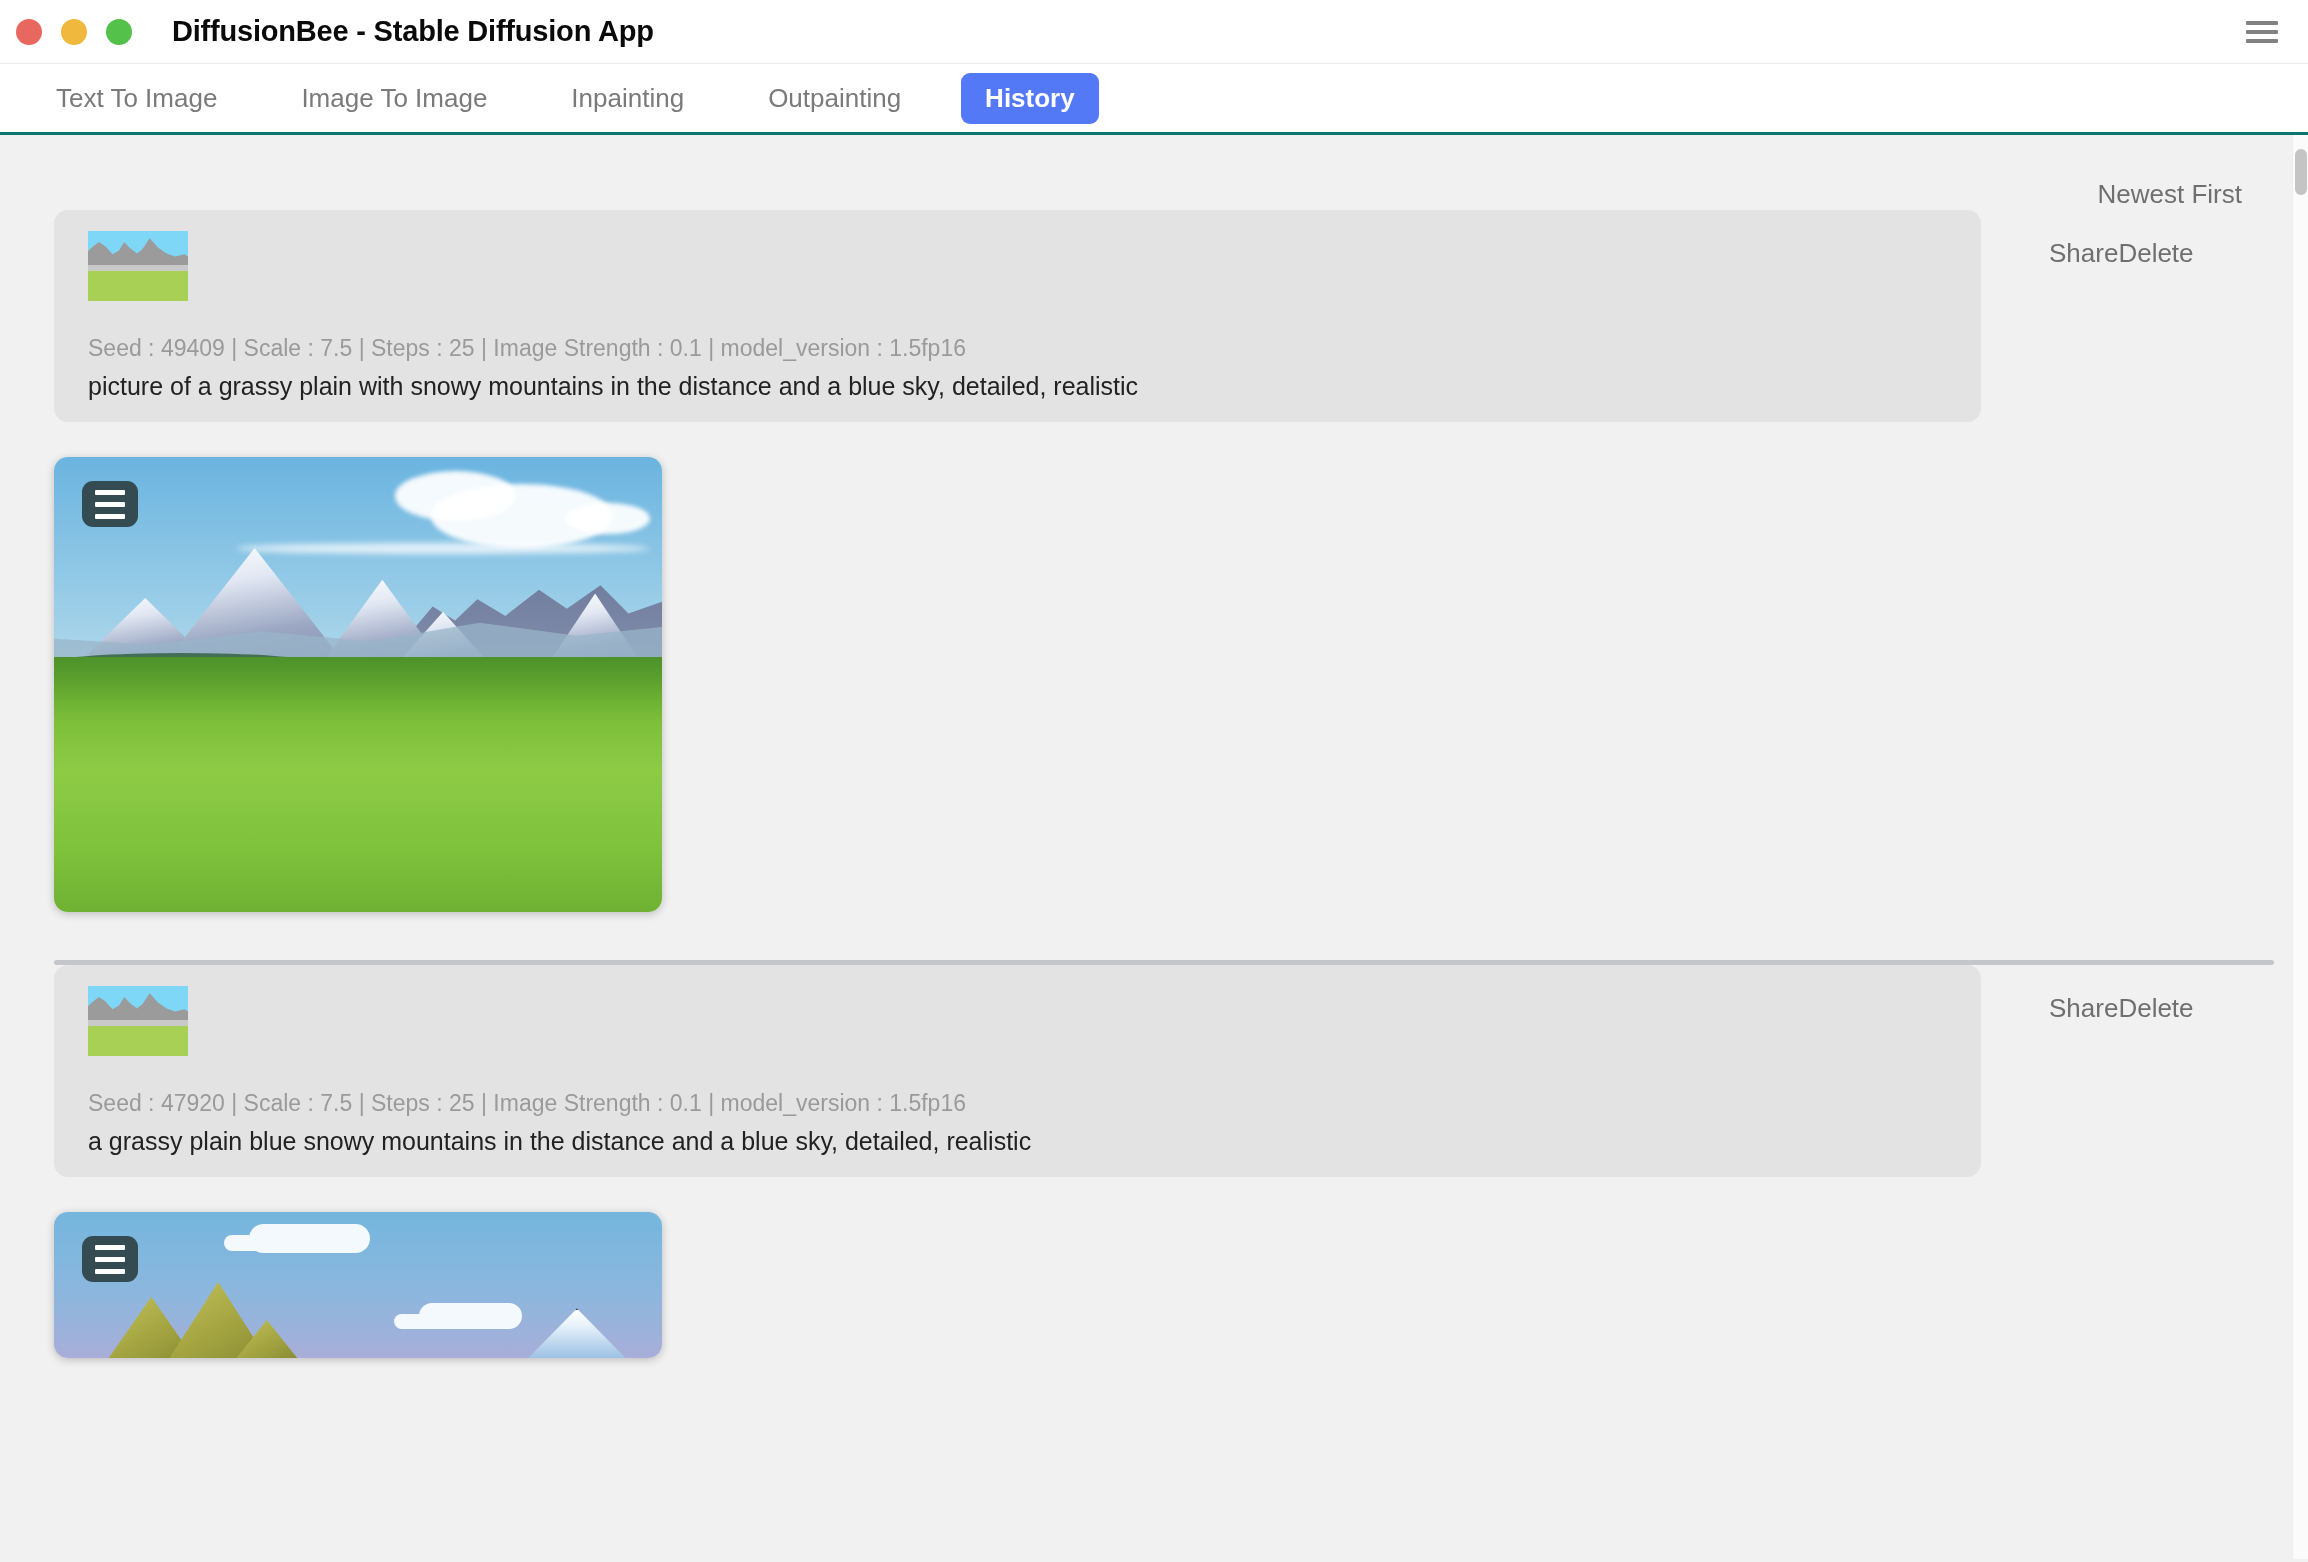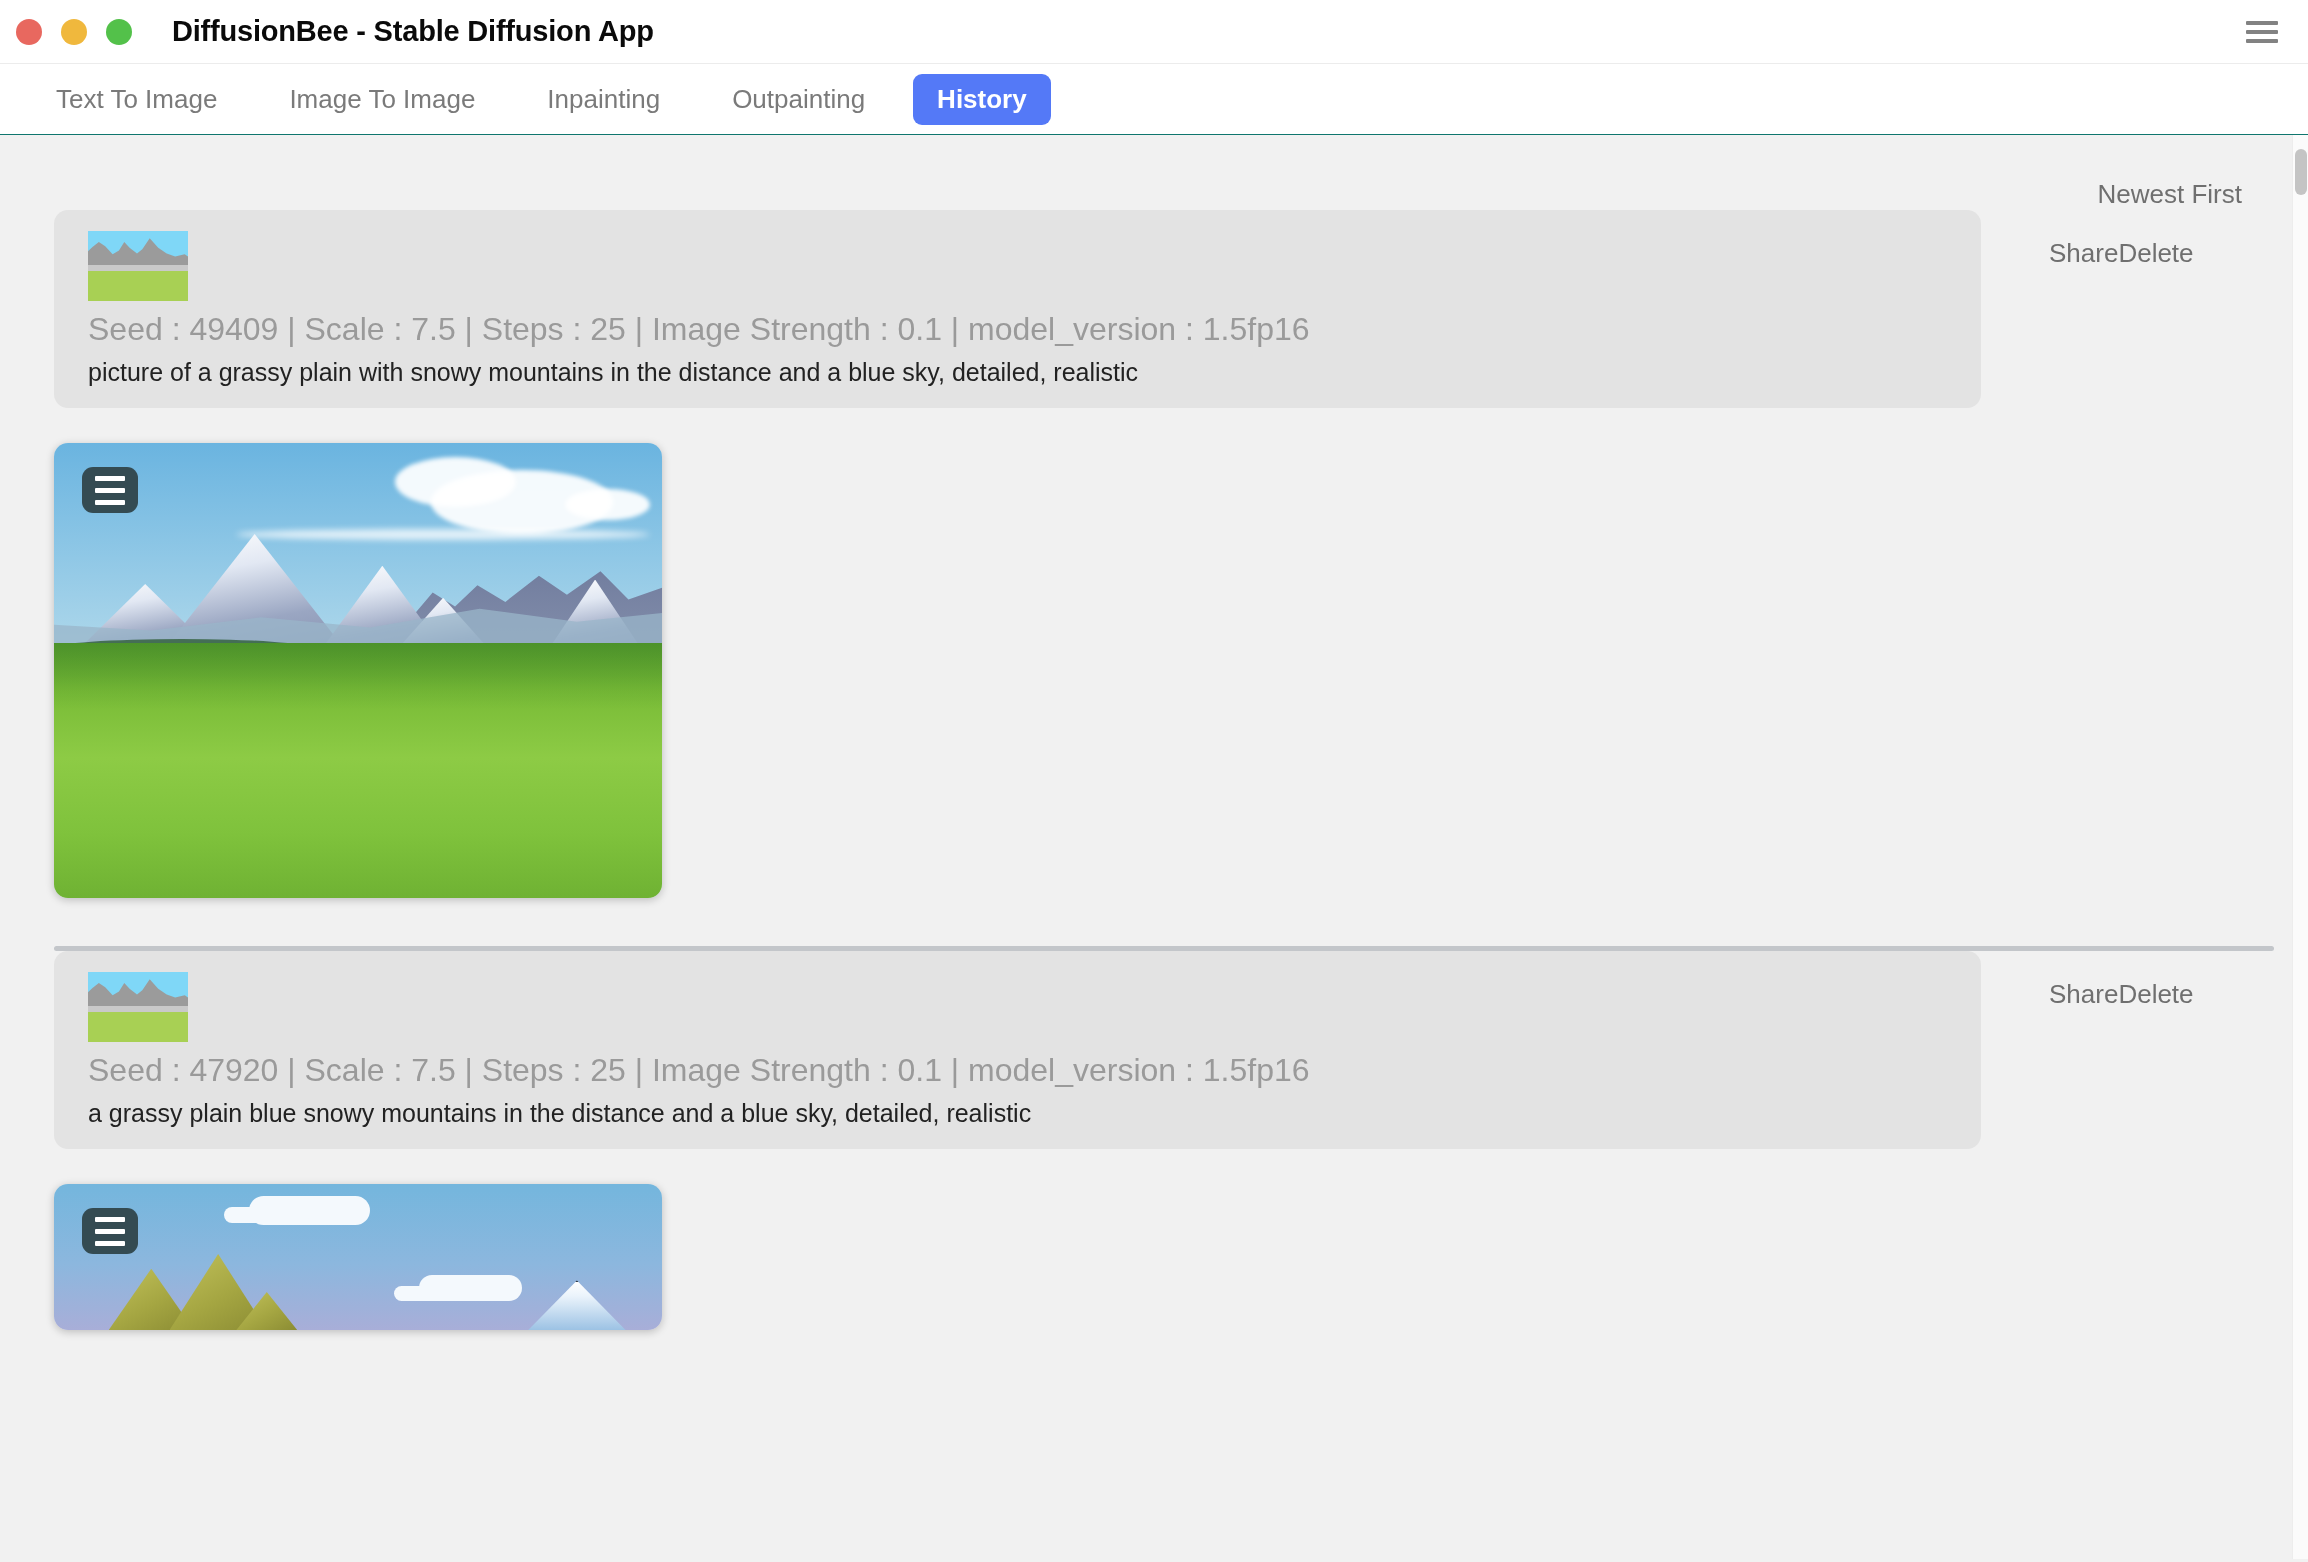"Text To Image" .tabbar { border-bottom: 1px solid #0f766e -> 3px solid #0f766e; gap: 0 -> 12px }
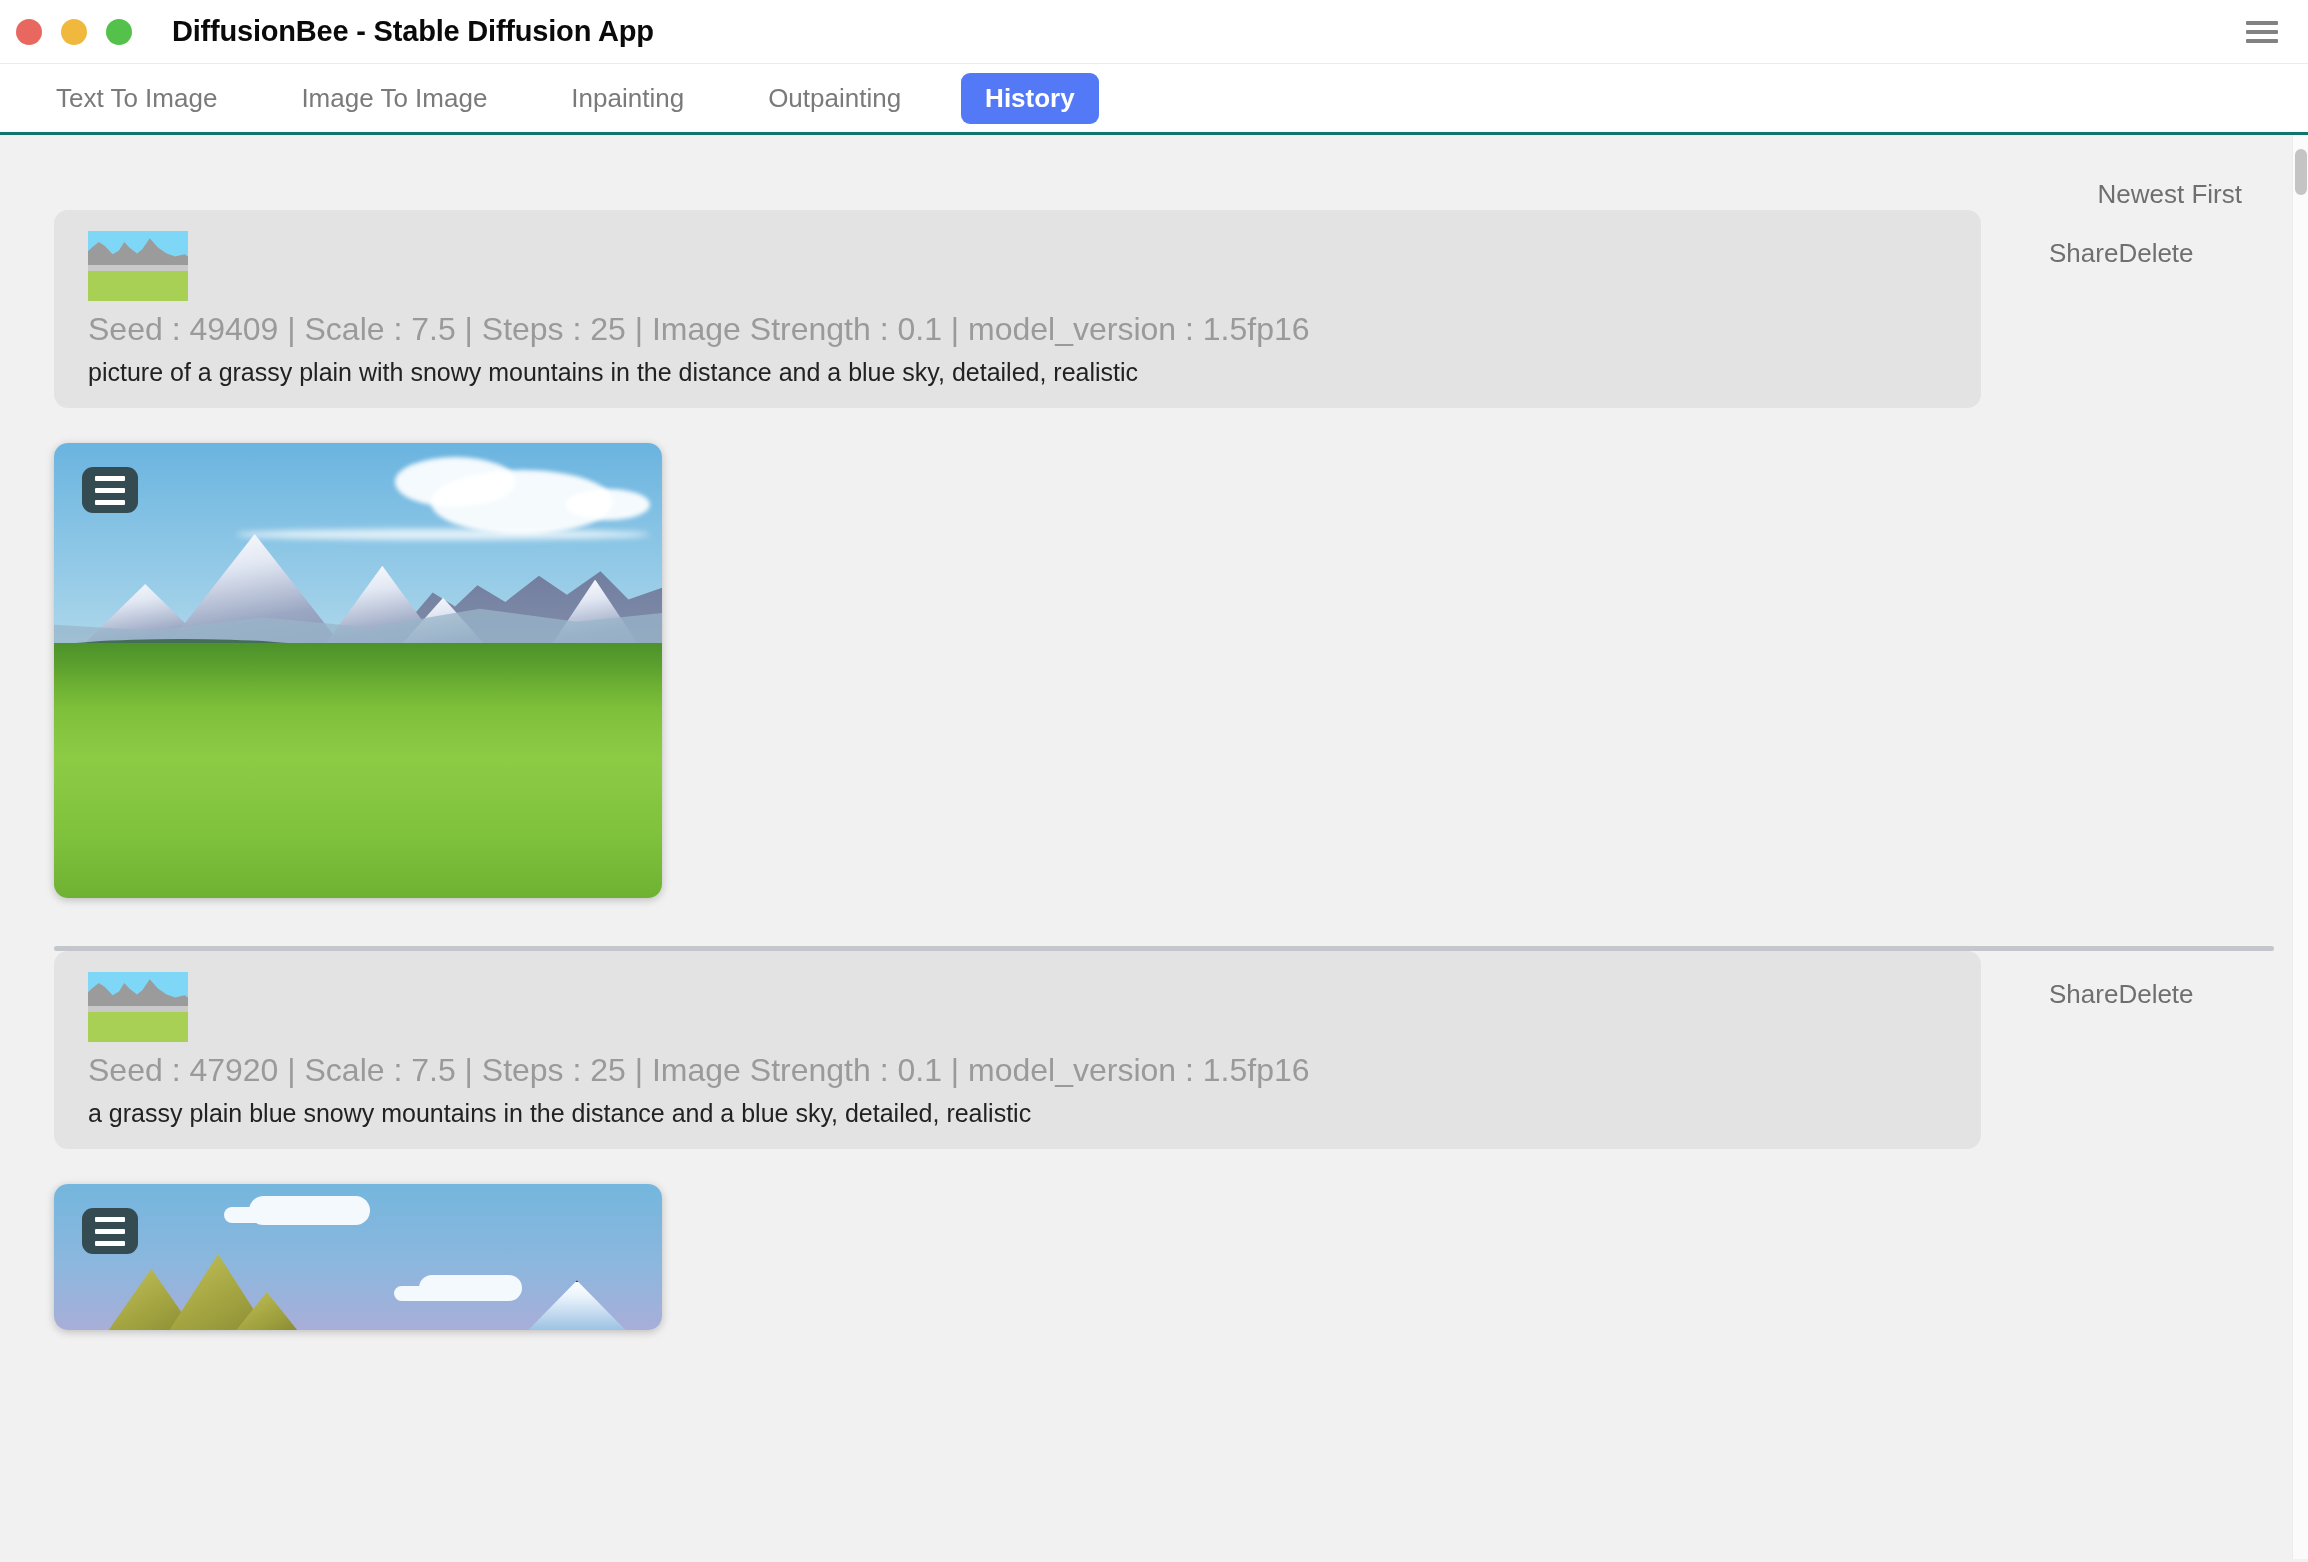"Seed : 49409 | Scale" .meta-line { font-size: 32px -> 23px; margin: 10px 0 0 34px -> 34px 0 0 34px }
